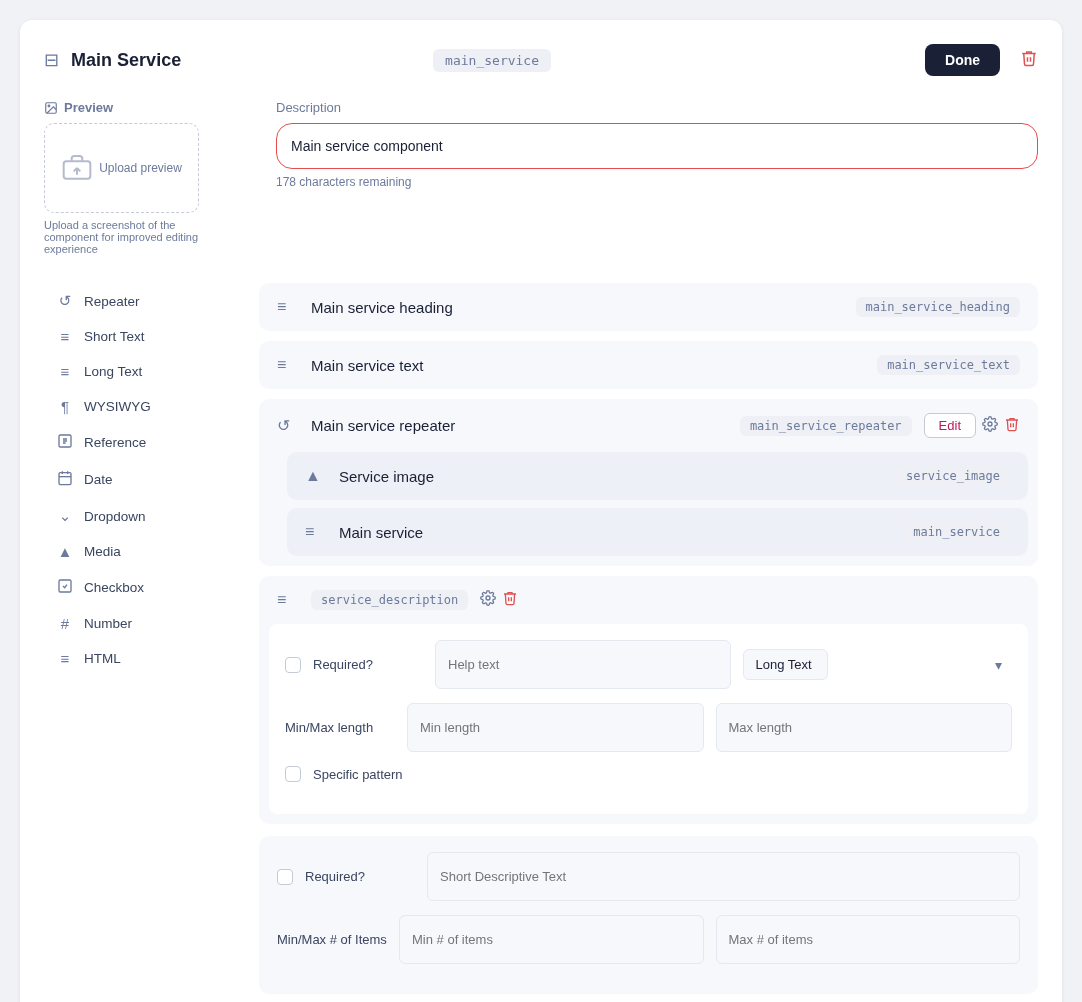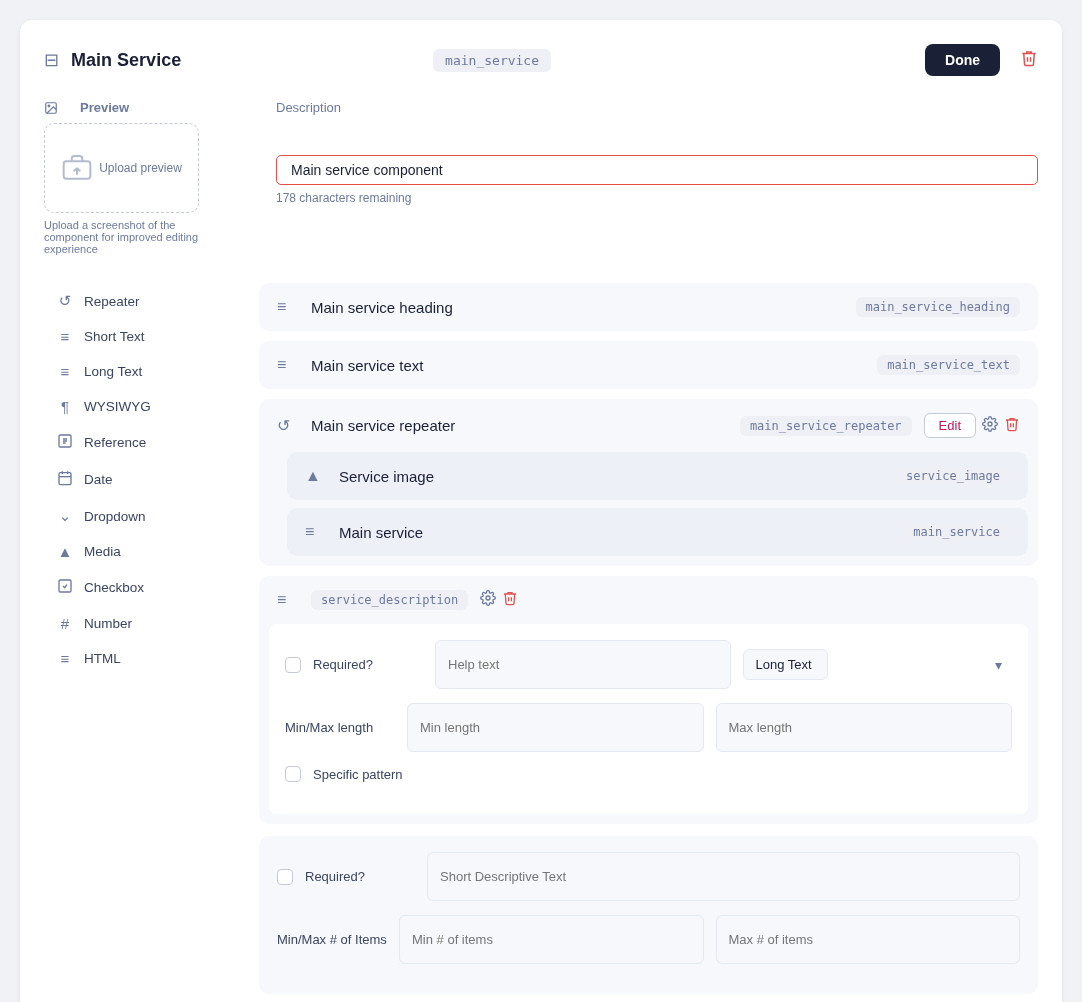"Preview" .preview-label { gap: 22px -> 6px }
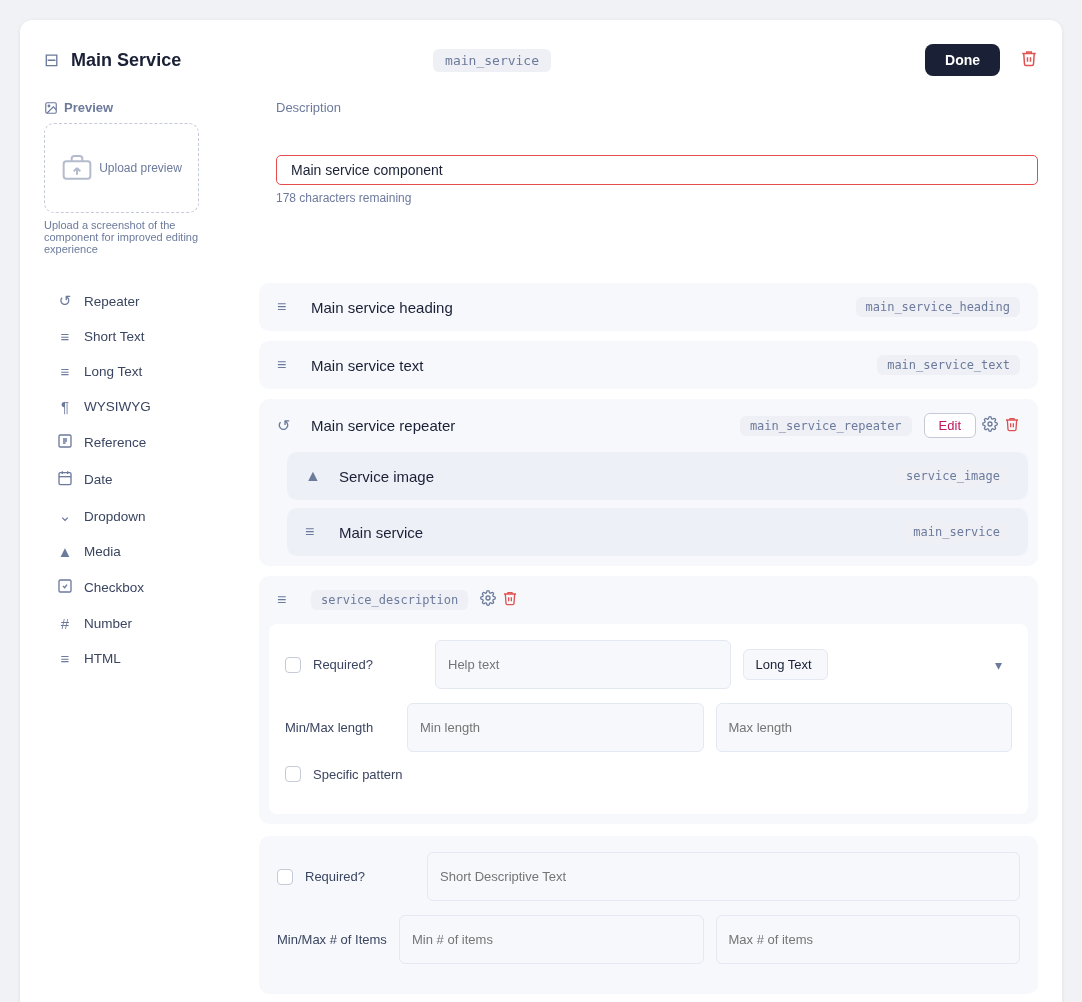"Main service component" .desc-input { border-radius: 5px -> 16px; margin-top: 32px -> none; padding: 6px 14px -> 14px 14px }
